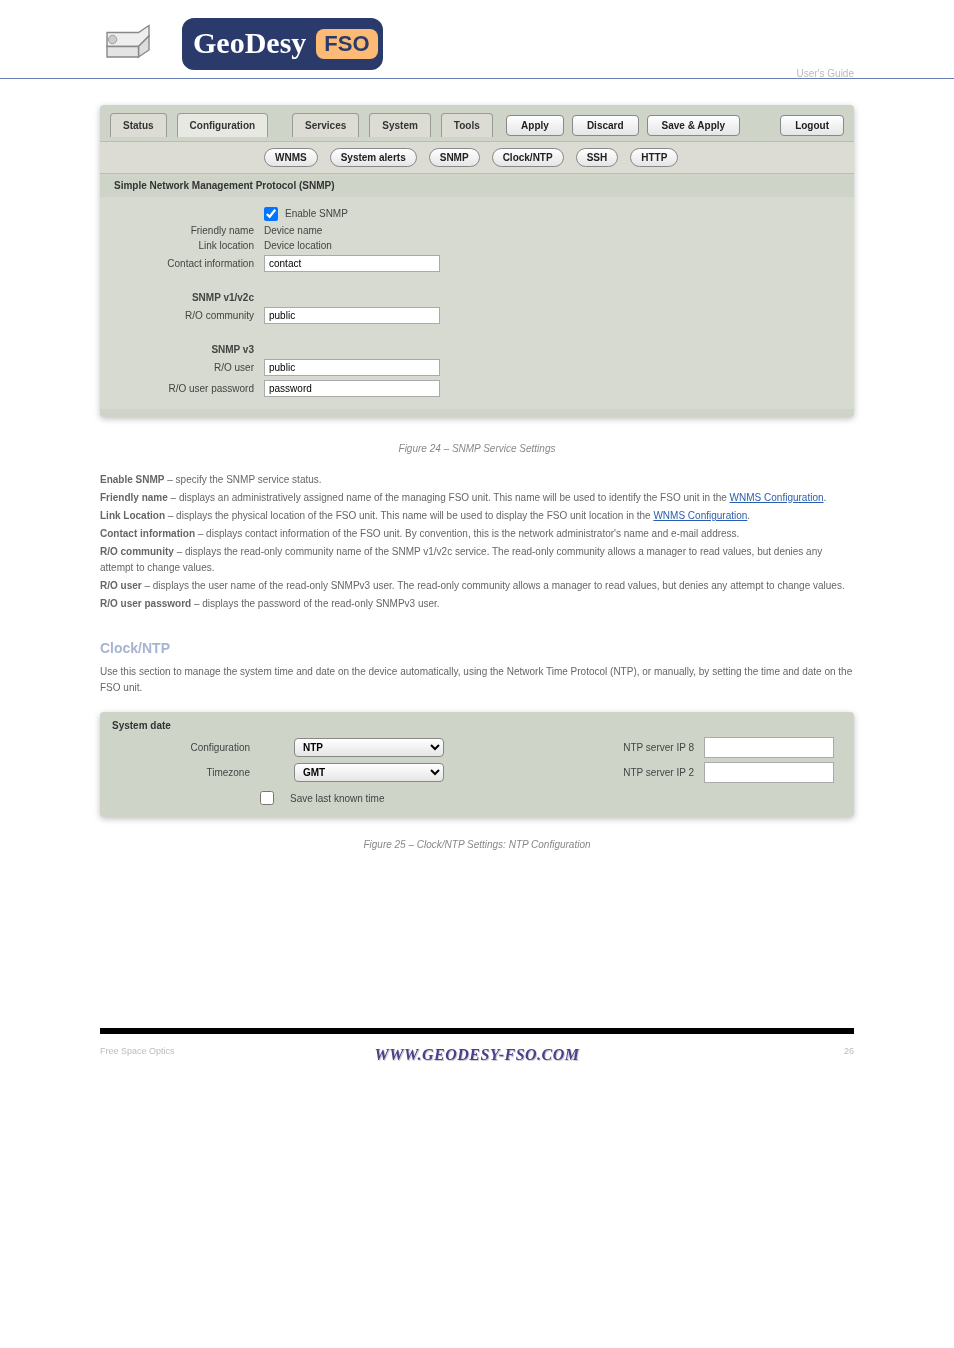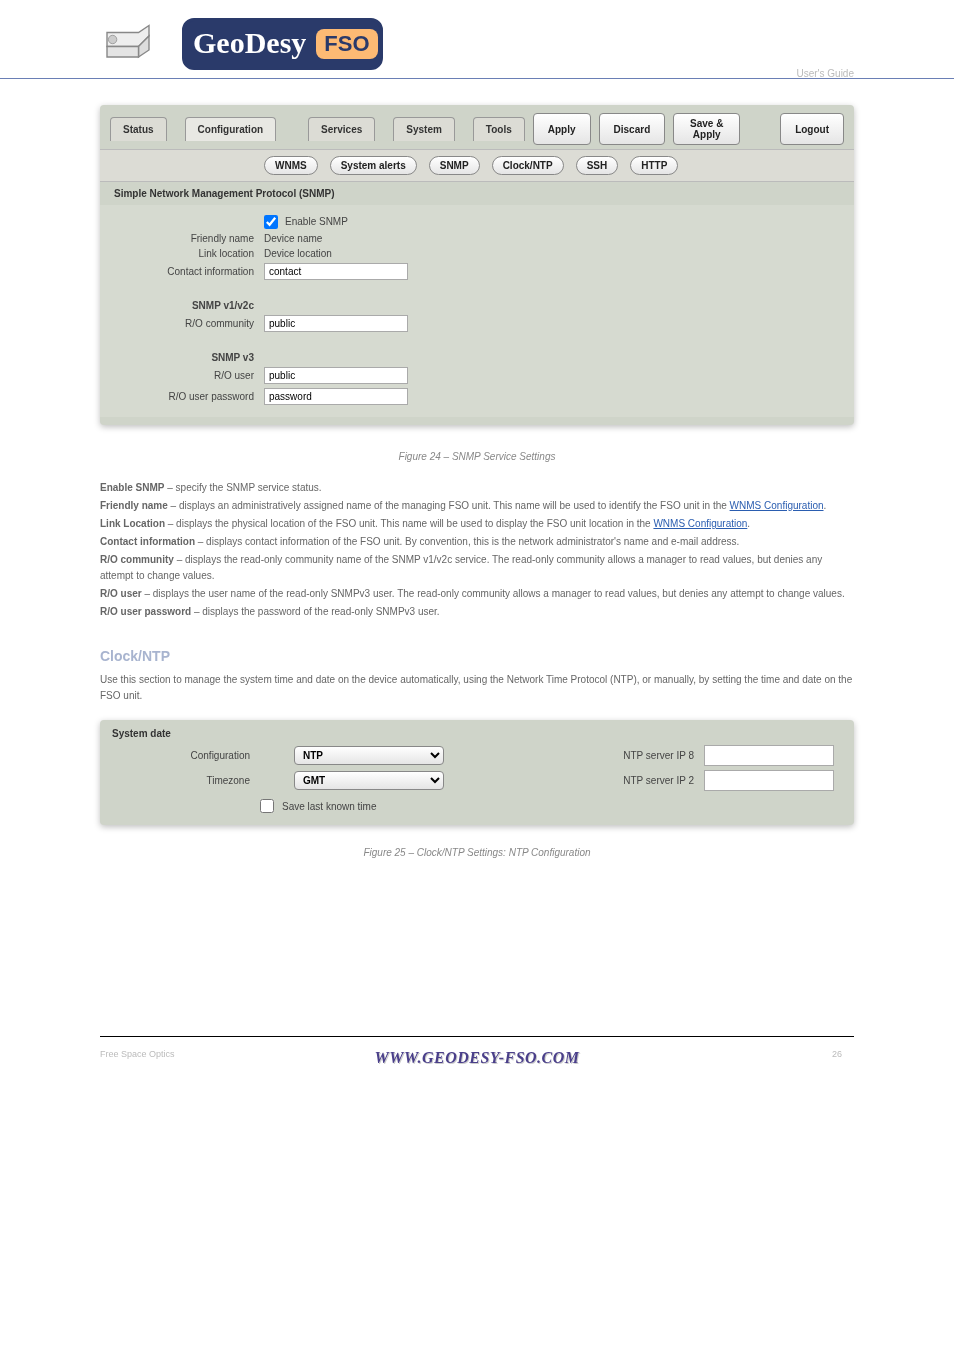"Status" .main-tabs { gap: 16px -> 8px }
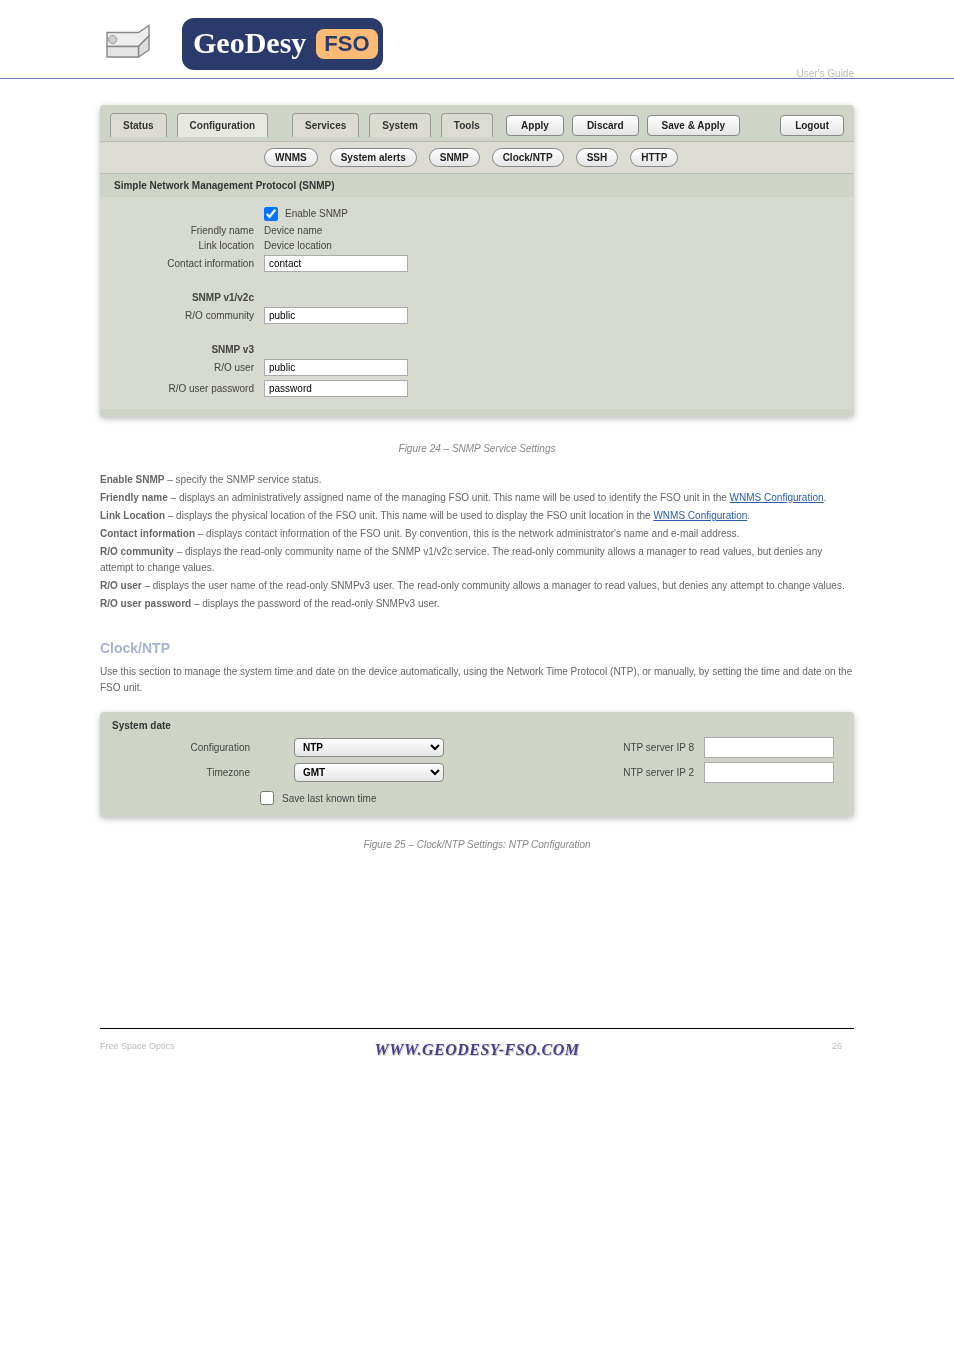"contact" .form-input { width: 144px -> 176px }
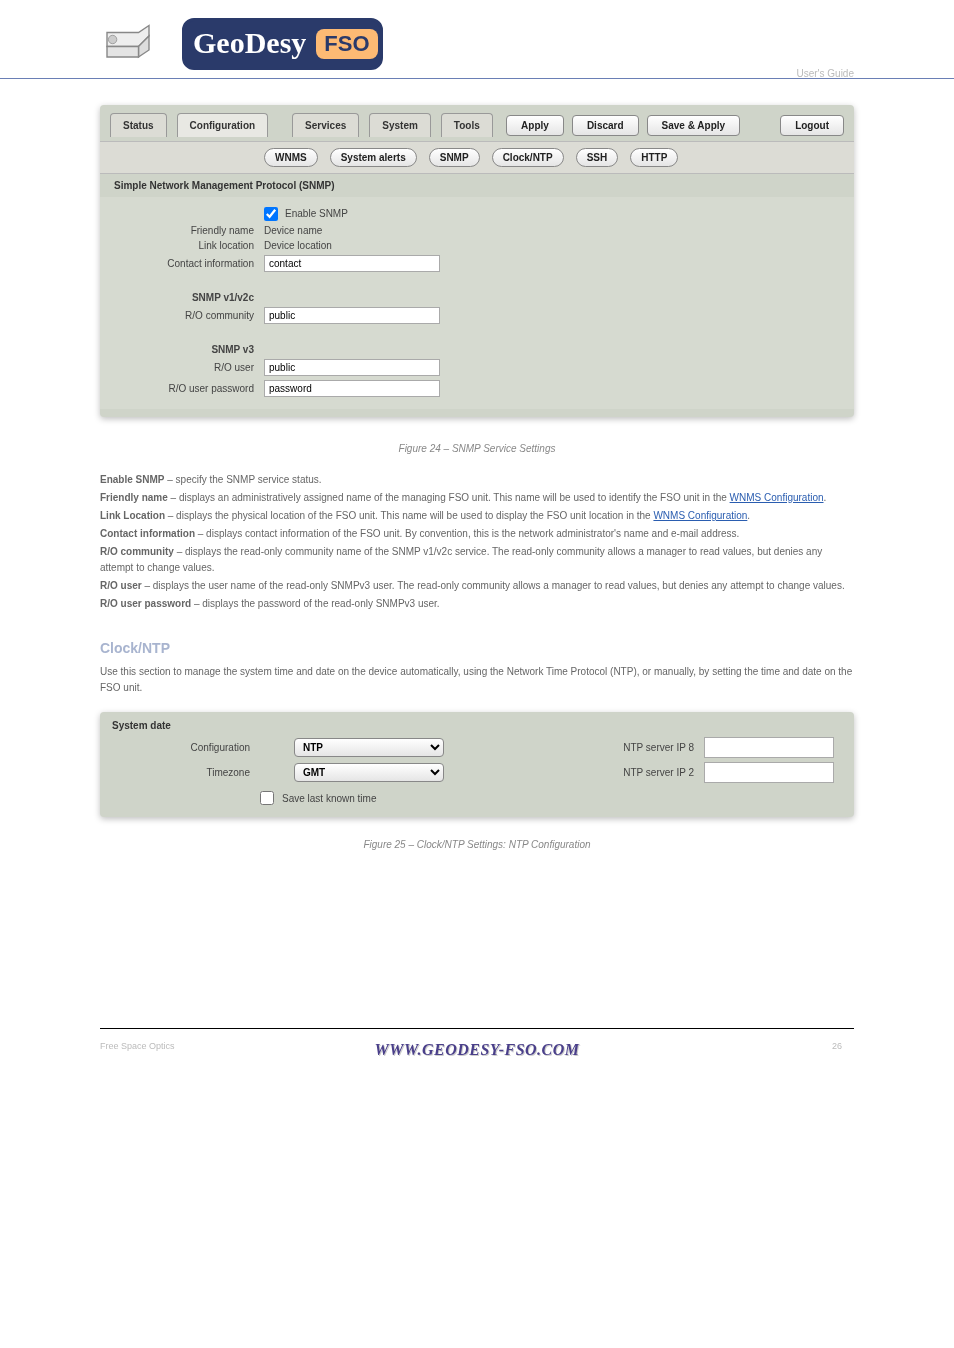"Save last known time" .chkrow { gap: 4px -> 12px }
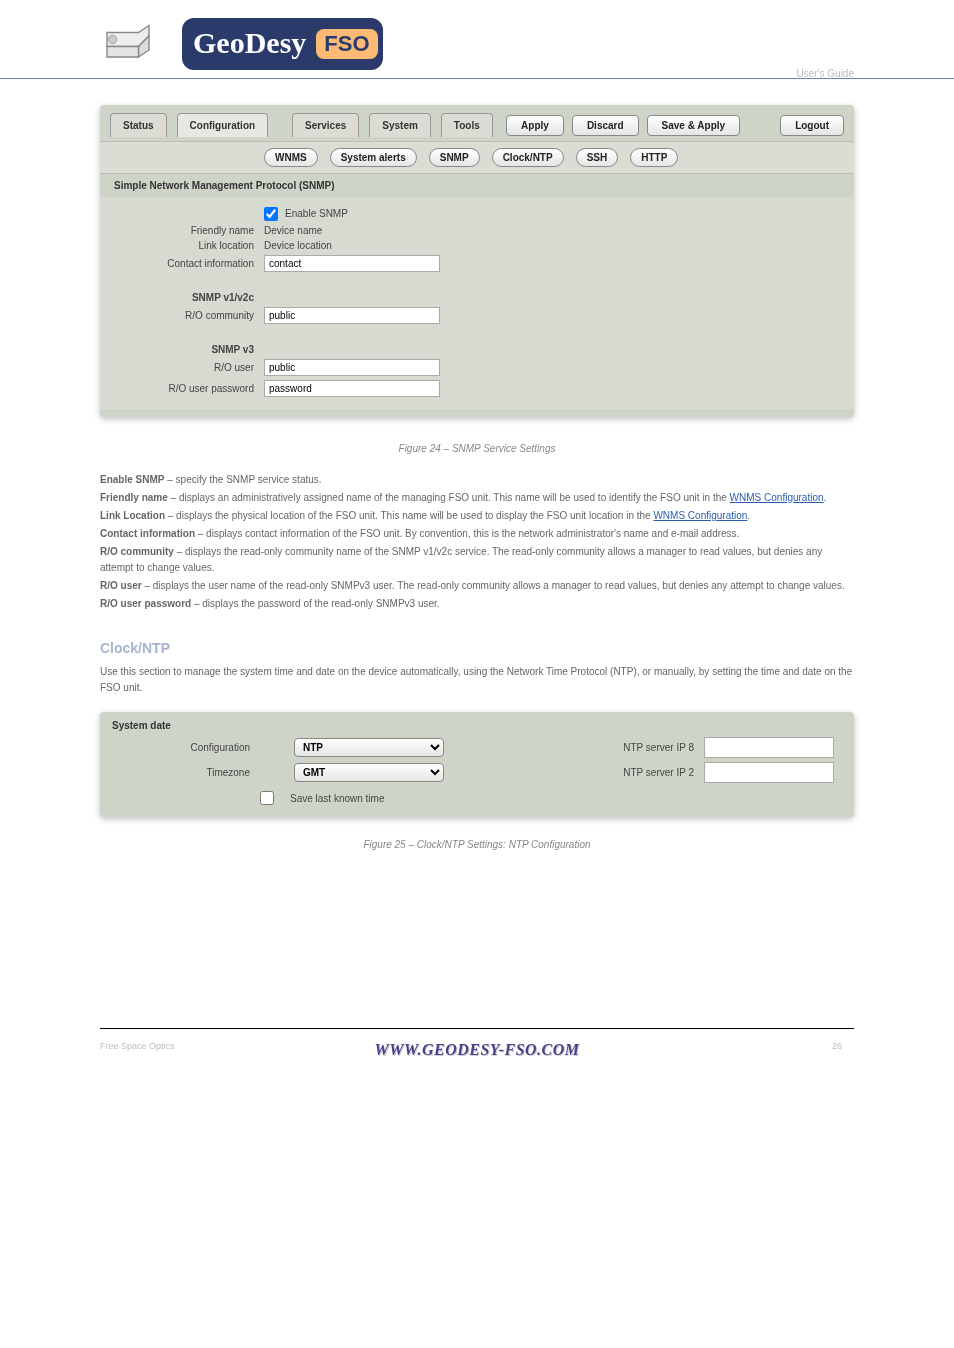"Free Space Optics" .page-footer { border-top: 1px solid #000000 -> 6px solid #000000 }
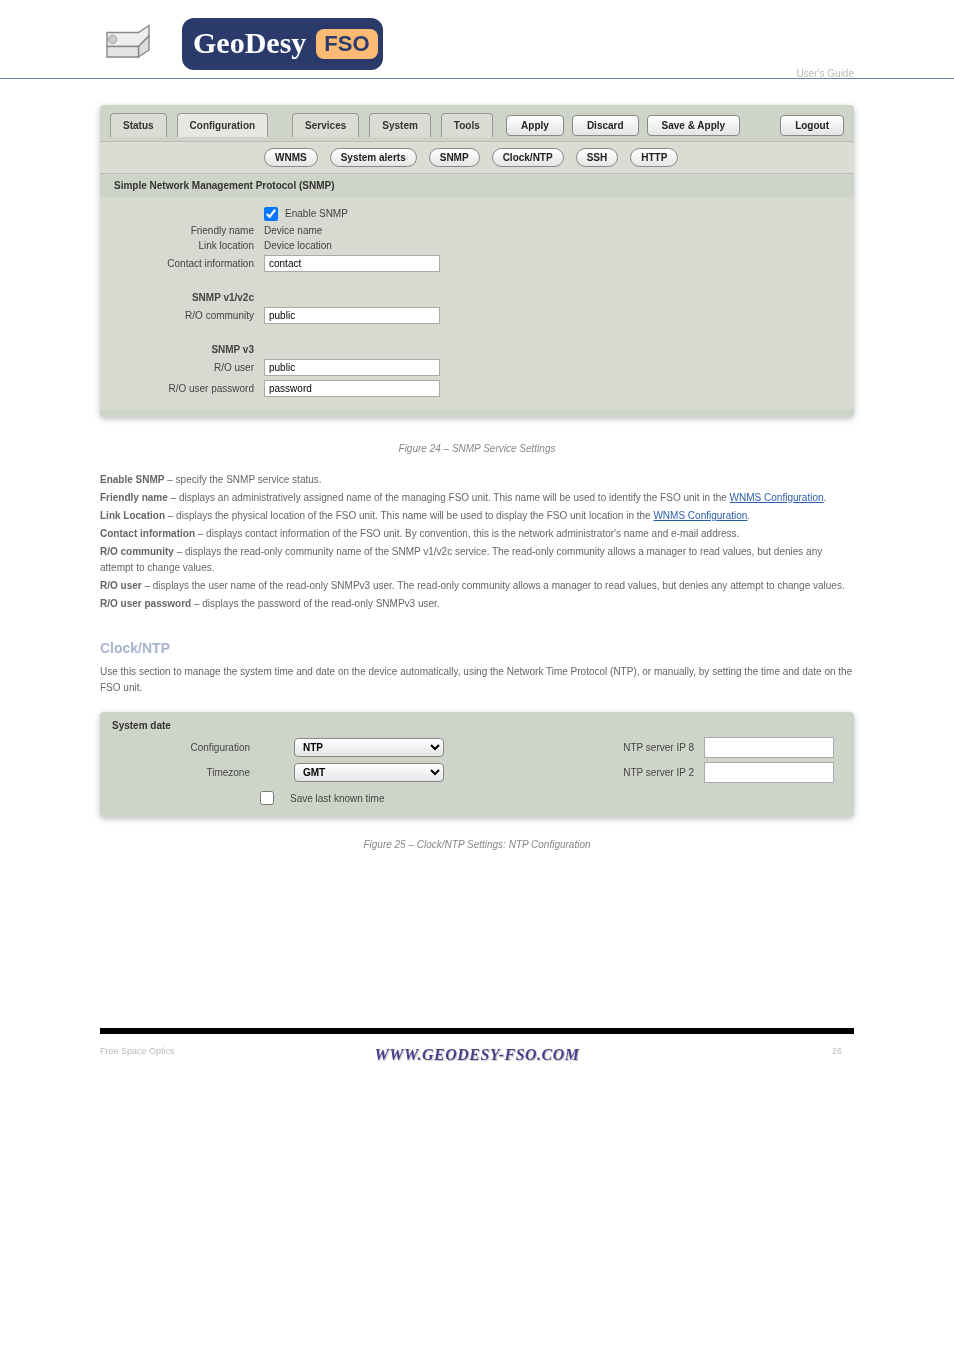"26" .footer-right { right: 12px -> 0 }
